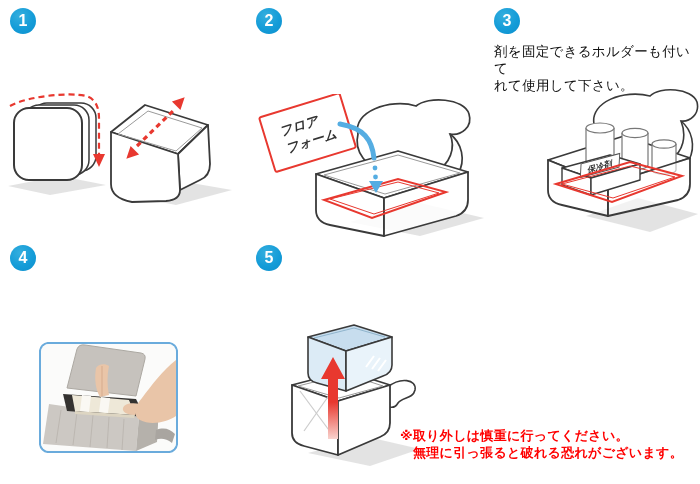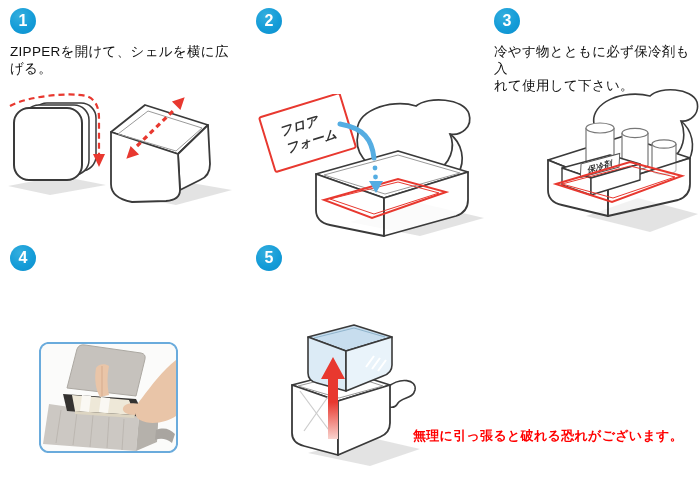"ZIPPERを開けて、シェルを横に広" div.caption { html: <div>ZIPPERを開けて、シェルを横に広 げる。</div> -> none }
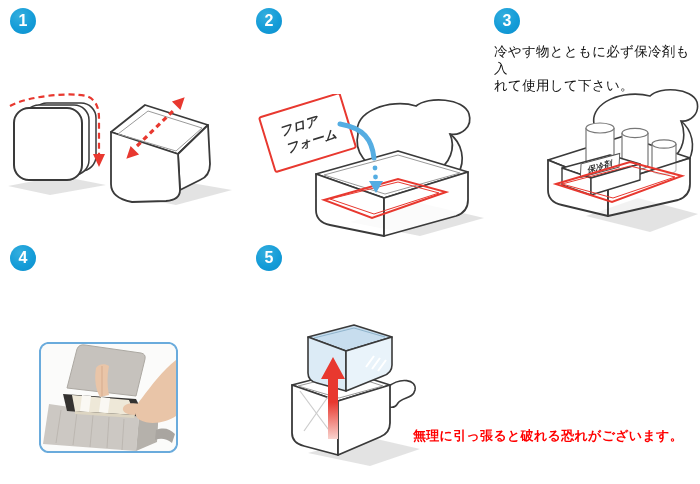"冷やす物とともに必ず保冷剤も入" div.caption { text: 冷やす物とともに必ず保冷剤も入 -> 剤を固定できるホルダーも付いて }
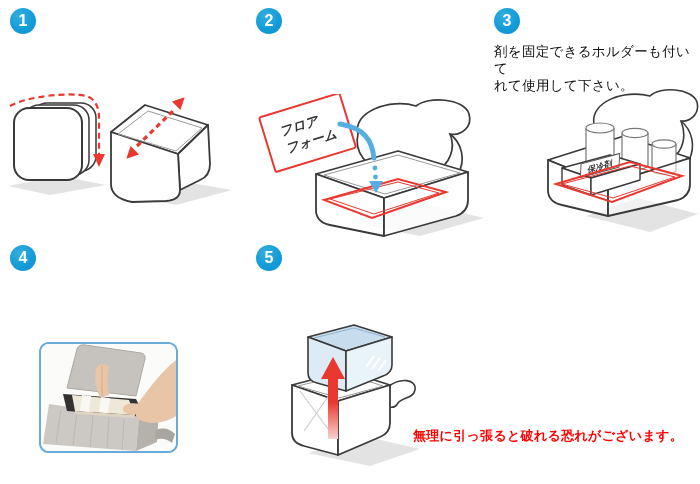"※取り外しは慎重に行ってください。" div.l1 { html: none -> <div>※取り外しは慎重に行ってください。</div> }
